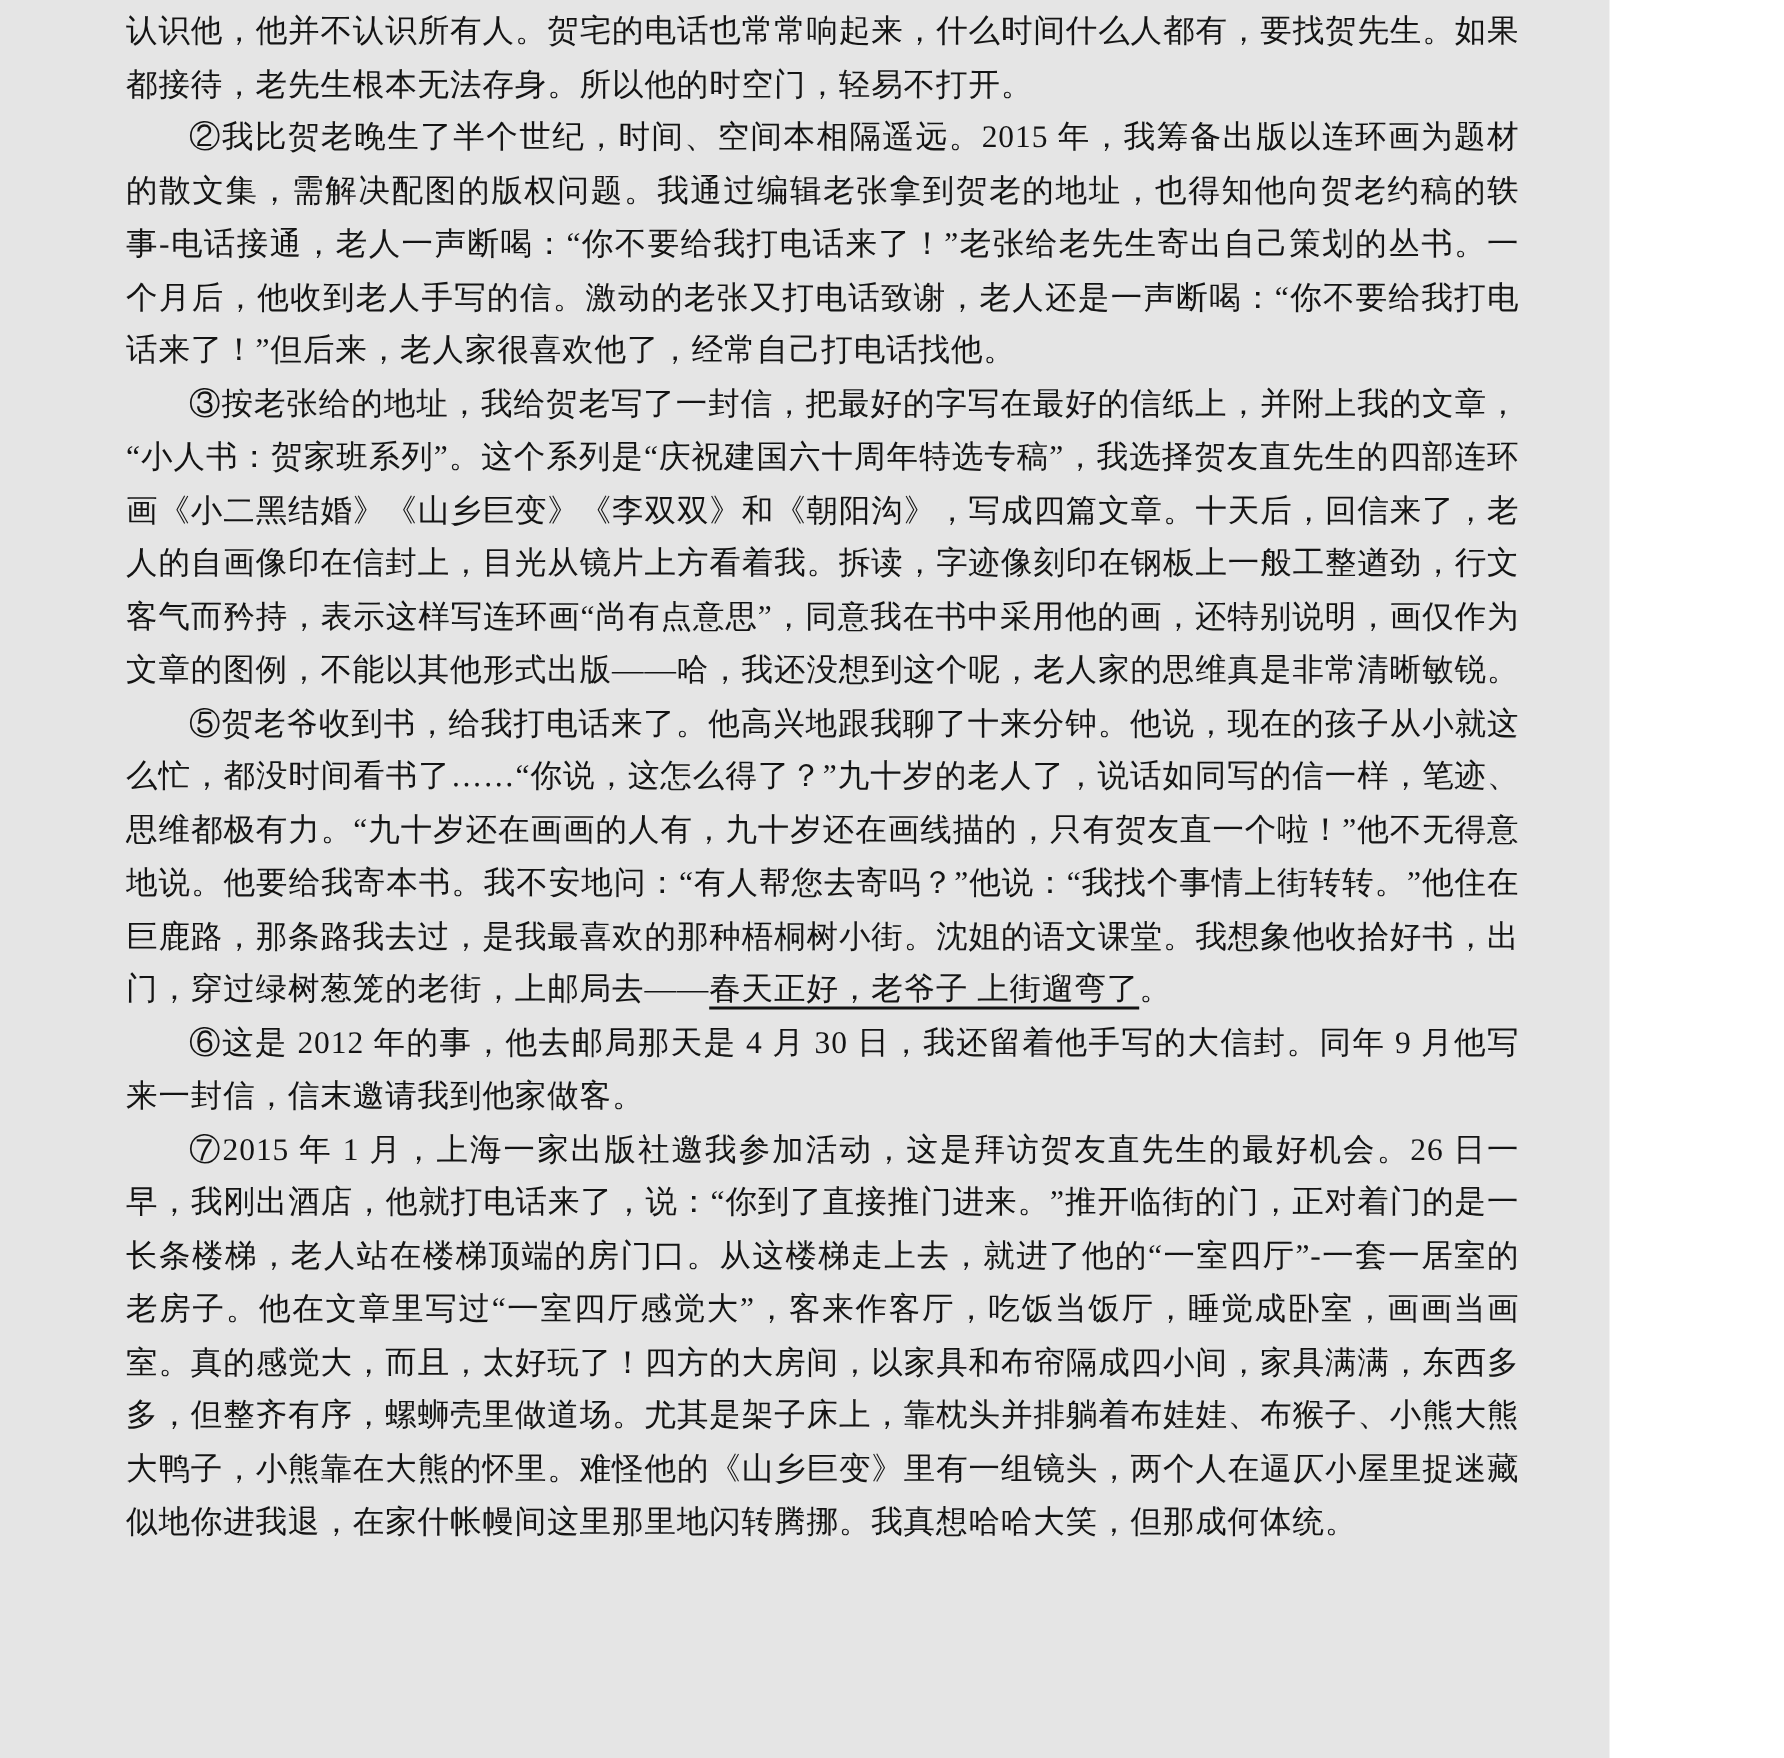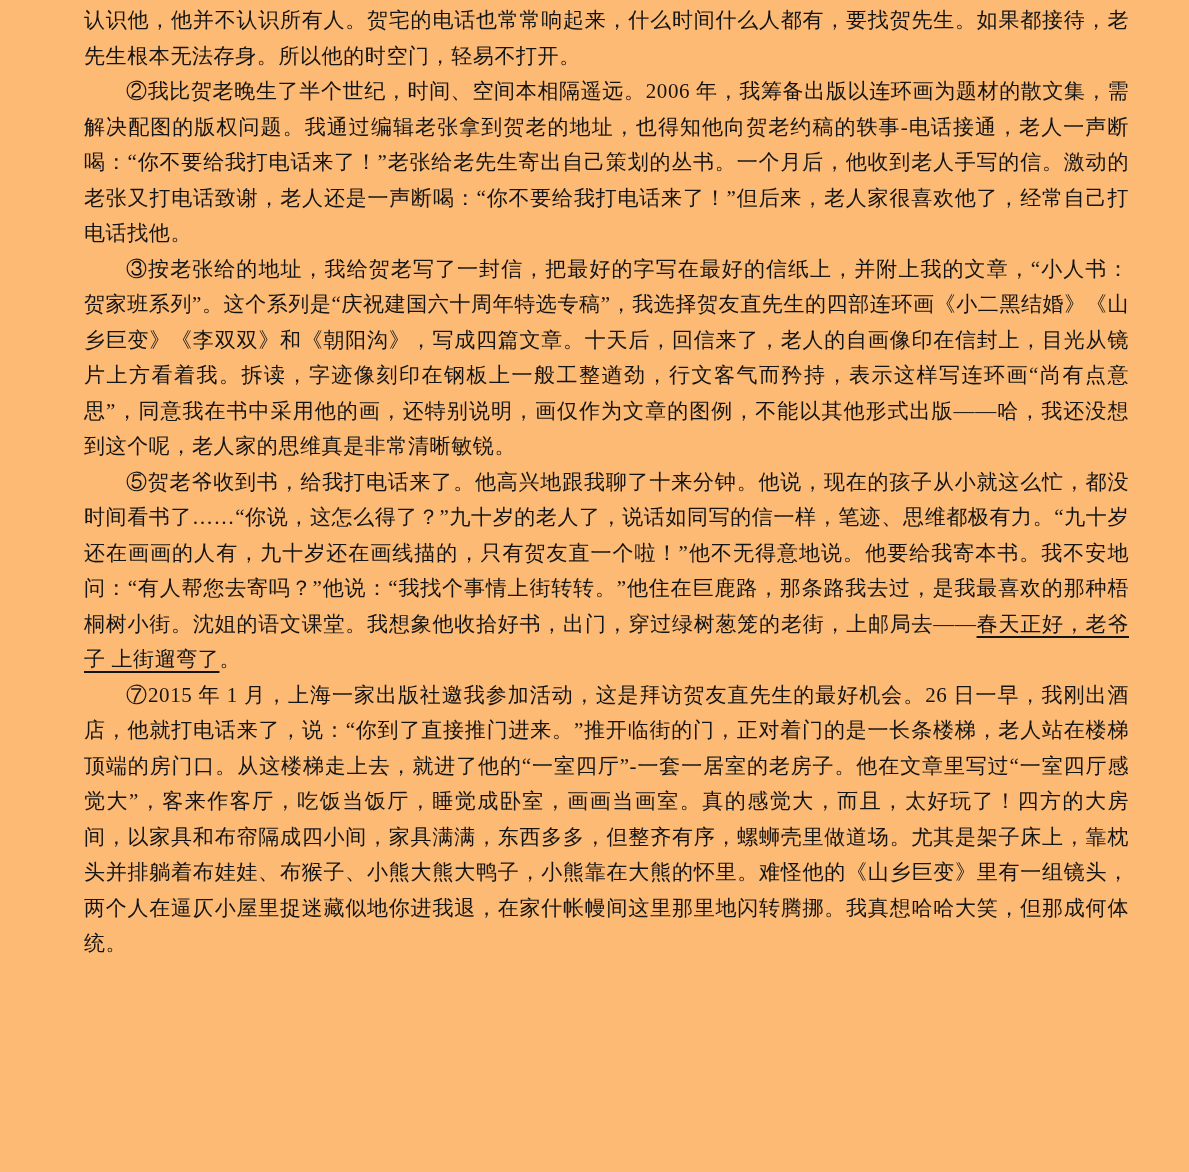"认识他，他并不认识所有人。贺宅的电话也常常响起来，什么时间什么人都有，要找贺先生" .page { background: #fdba74 -> #e5e5e5; width: 1189px -> 1073px }
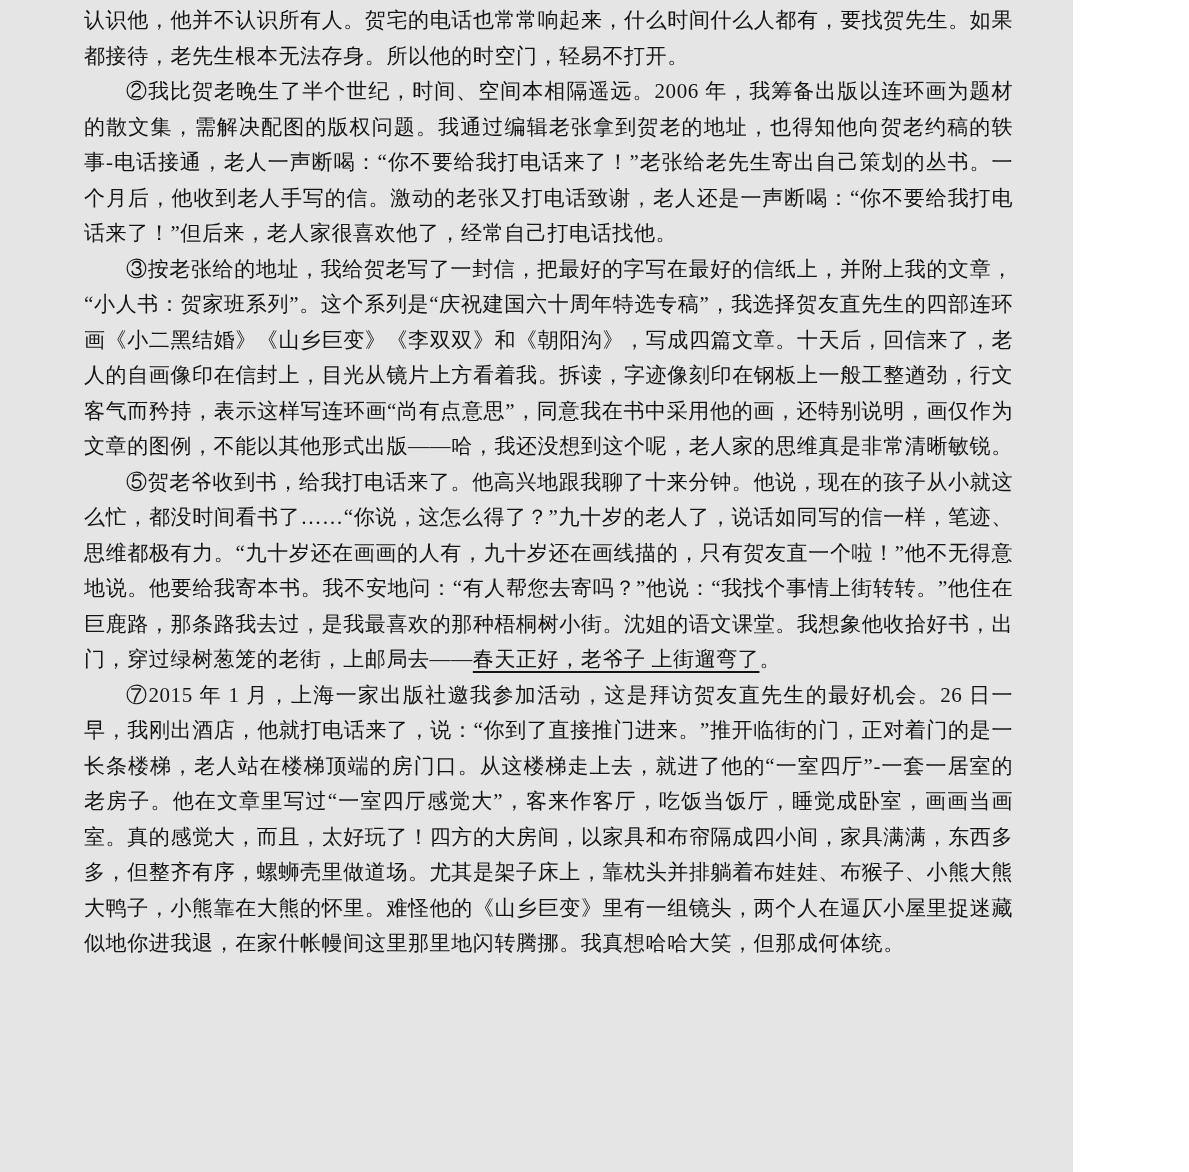"②我比贺老晚生了半个世纪，时间、空间本相隔遥远。2006" span { text: 2006 -> 2015 }
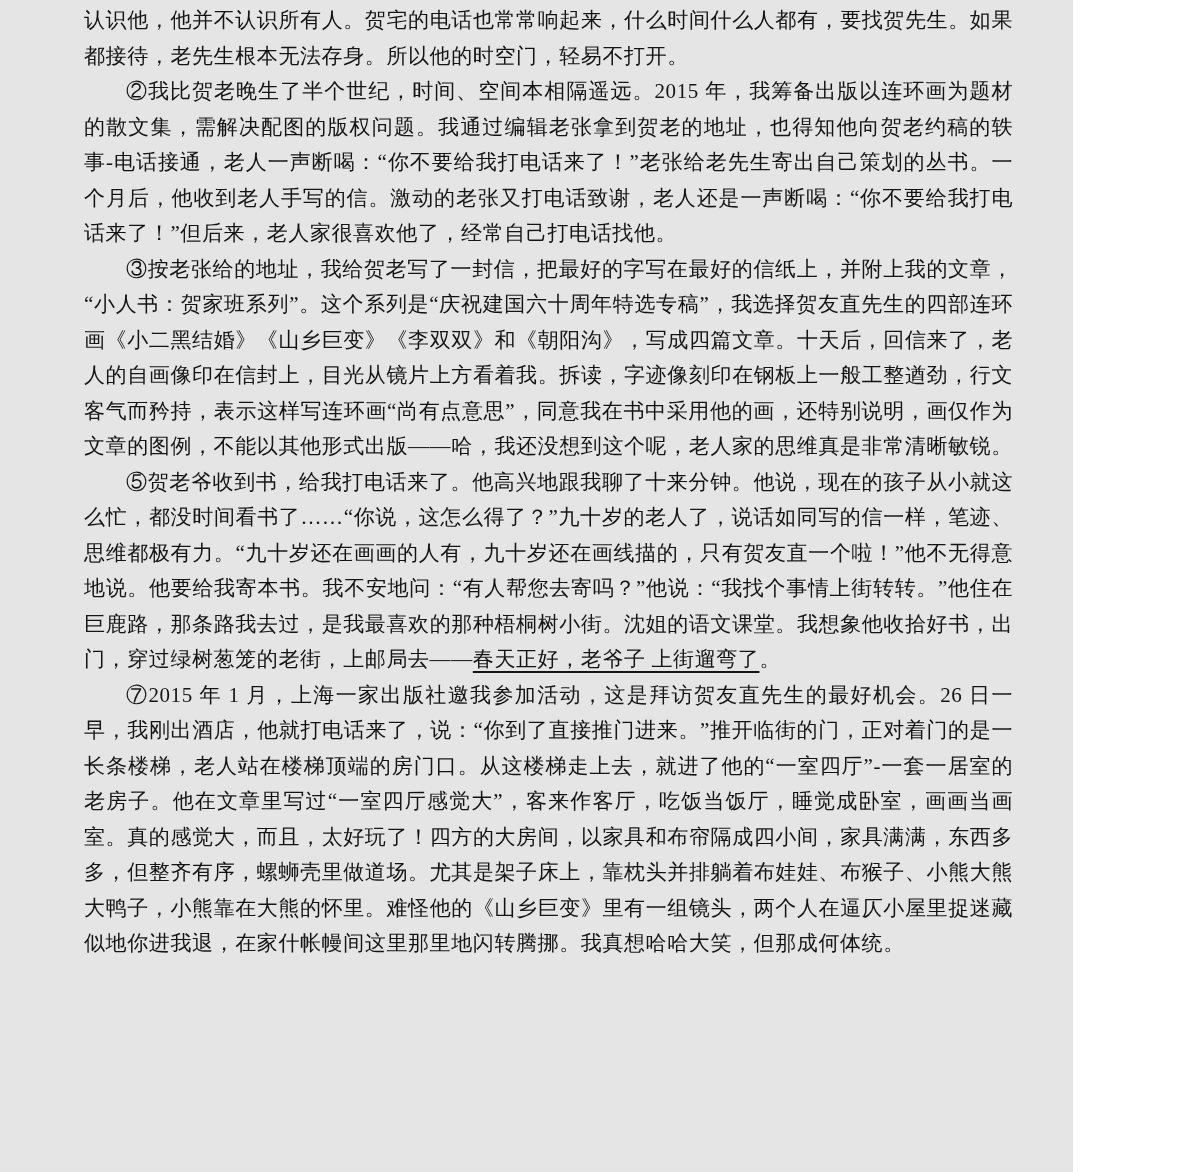"⑥这是 2012 年的事，他去邮局那天是 4 月" p.para { html: none -> <p><span>⑥这是 2012 年的事，他去邮局那天是 4 月 30 日，我还留着他手写的大信封。同年 9 月他写来一封信，信末邀请我到他家做客。</span></p> }
